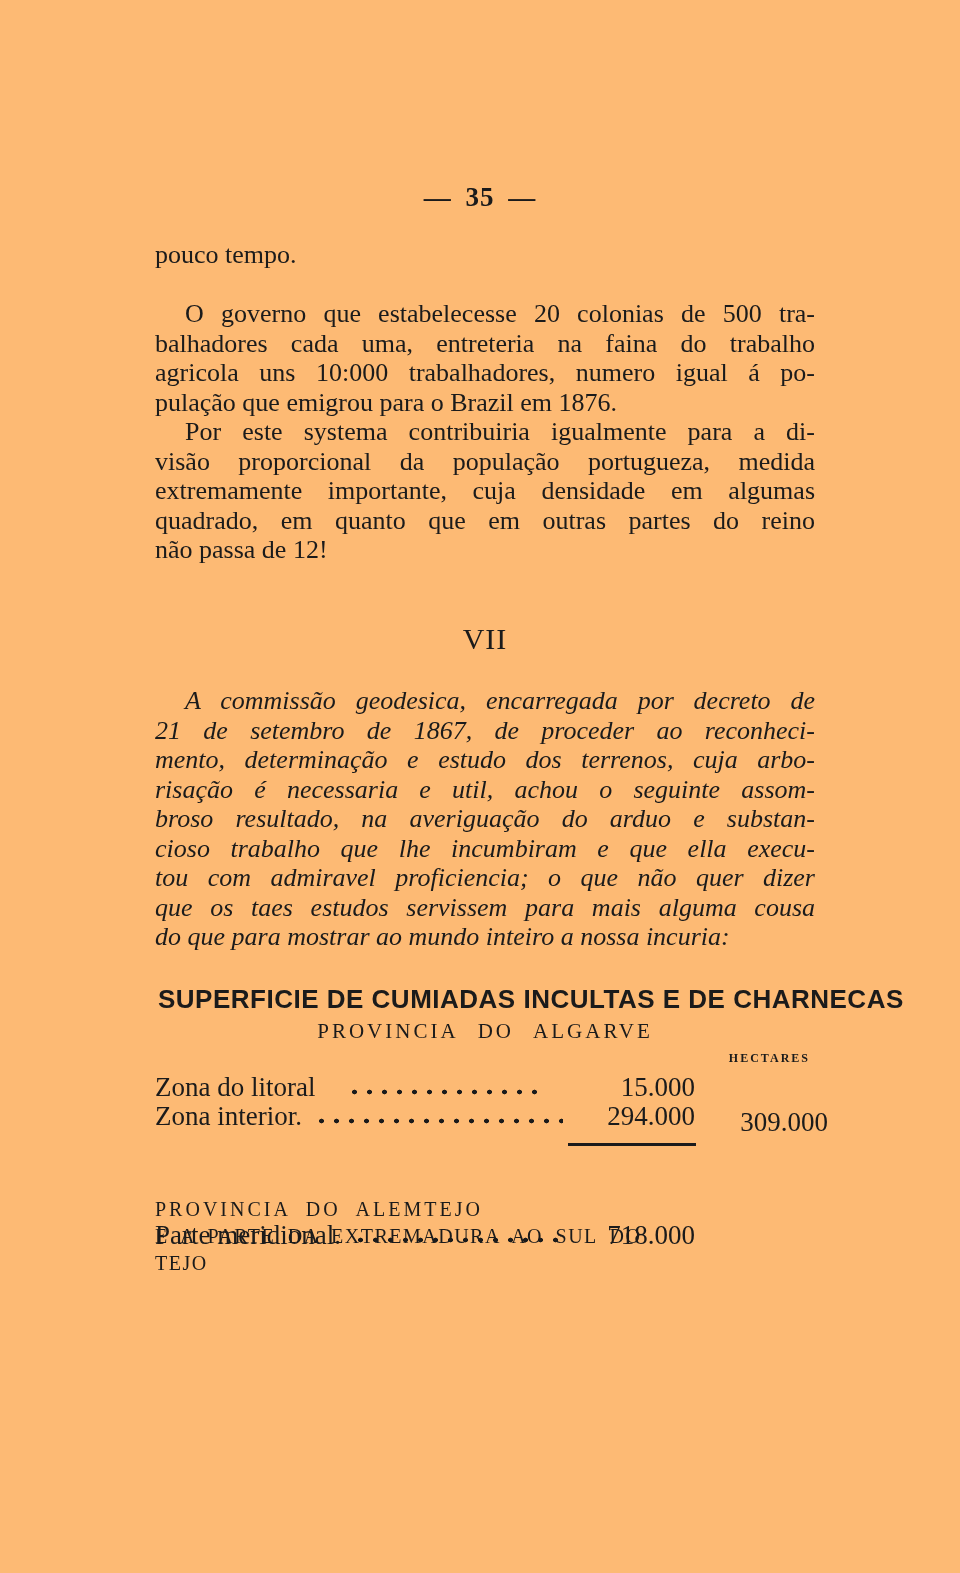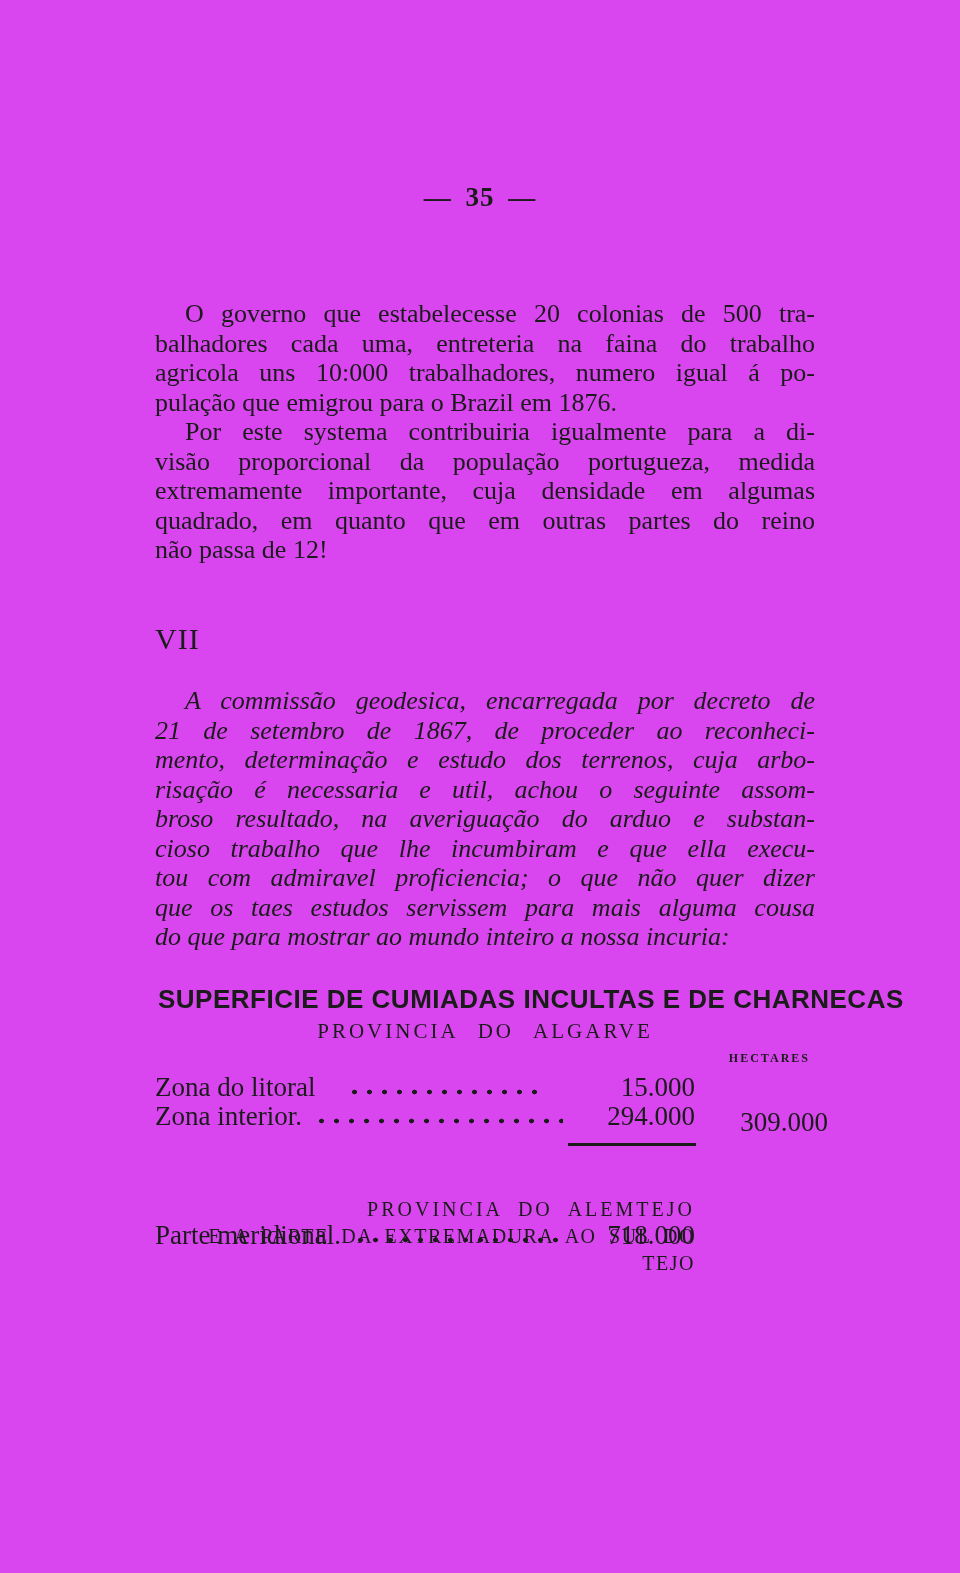"— 35 —" .page { background: #d946ef -> #fdba74 }
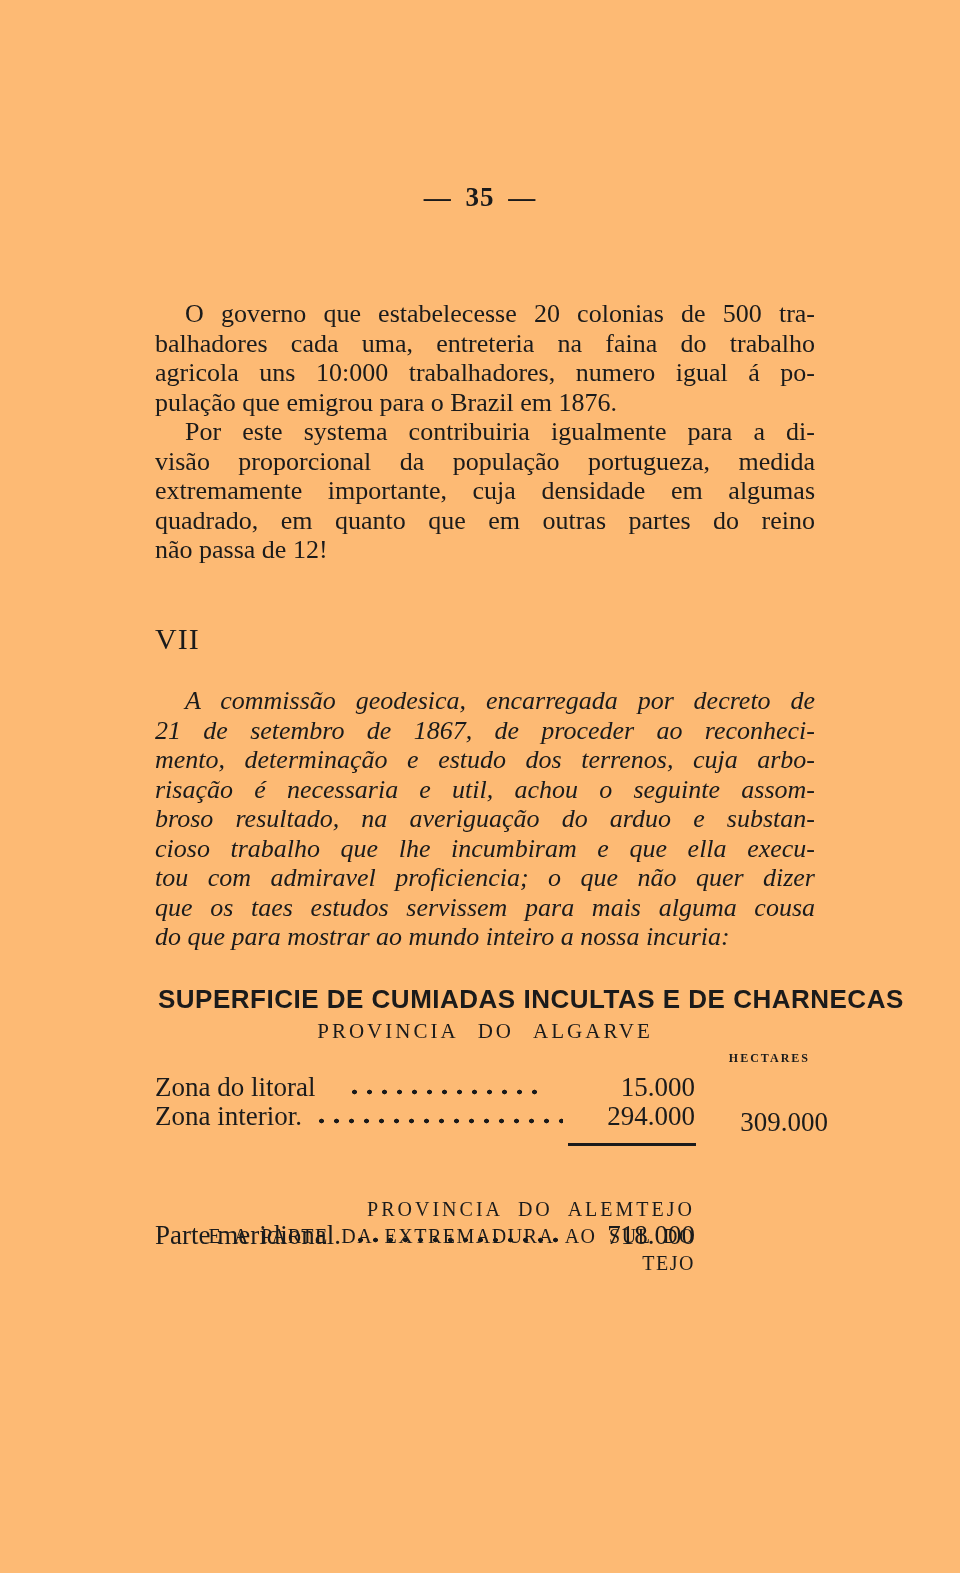"pouco tempo." div.line { html: none -> <div>pouco tempo.</div> }
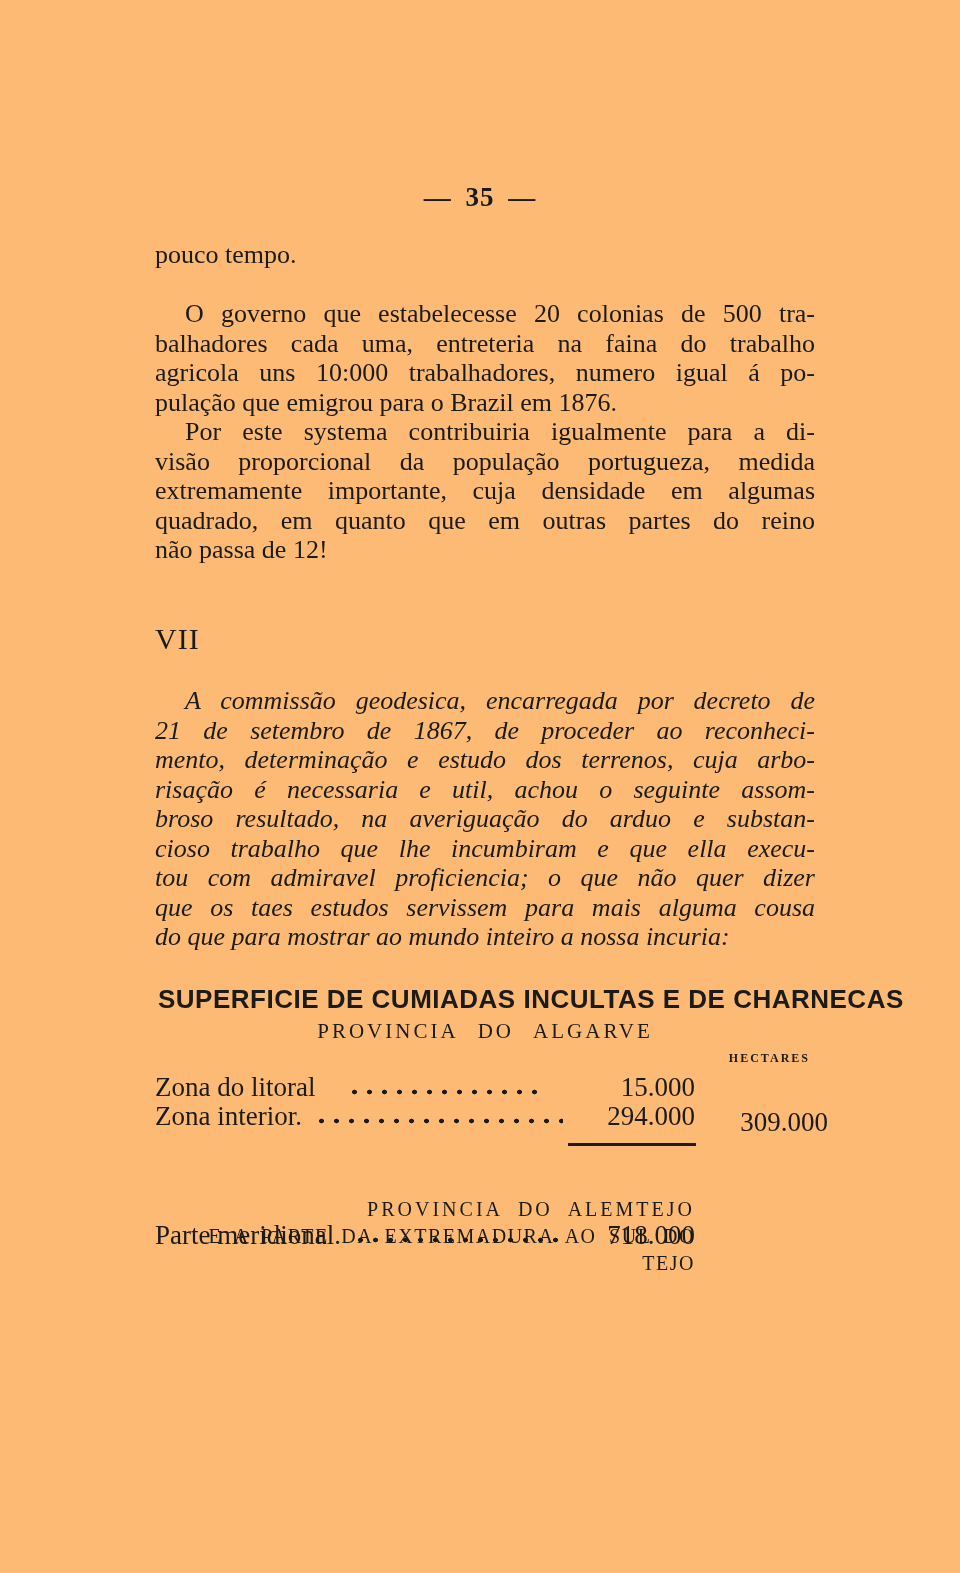"VII" .section-heading { text-align: none -> center }
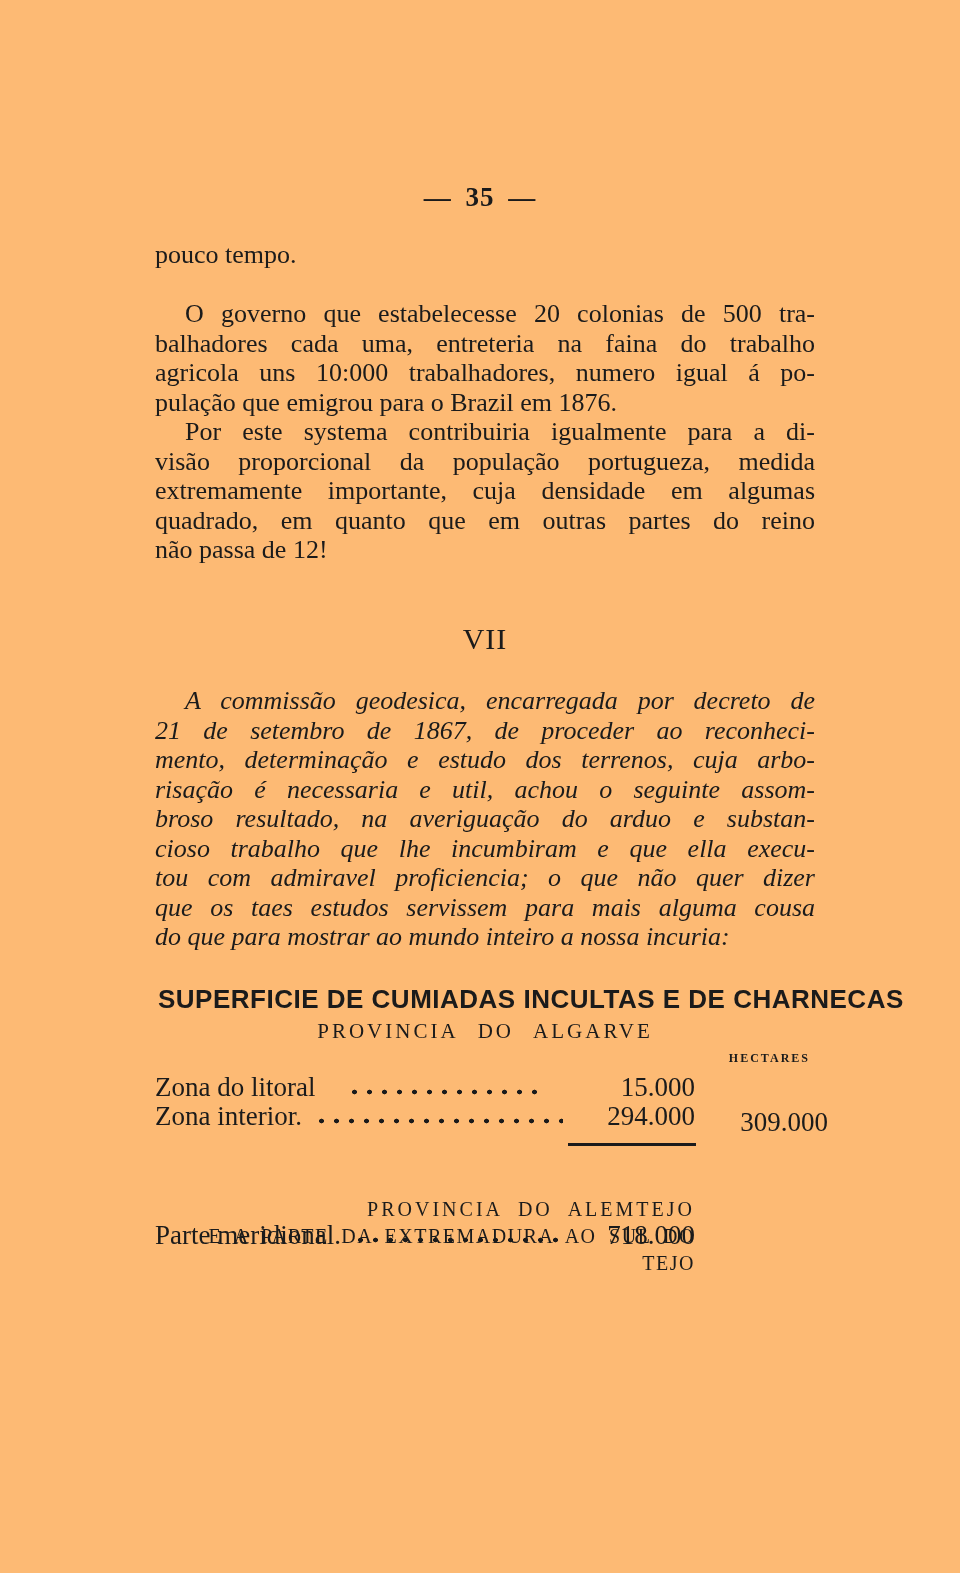"PROVINCIA DO ALEMTEJO" .alemtejo-heading { text-align: right -> left }
